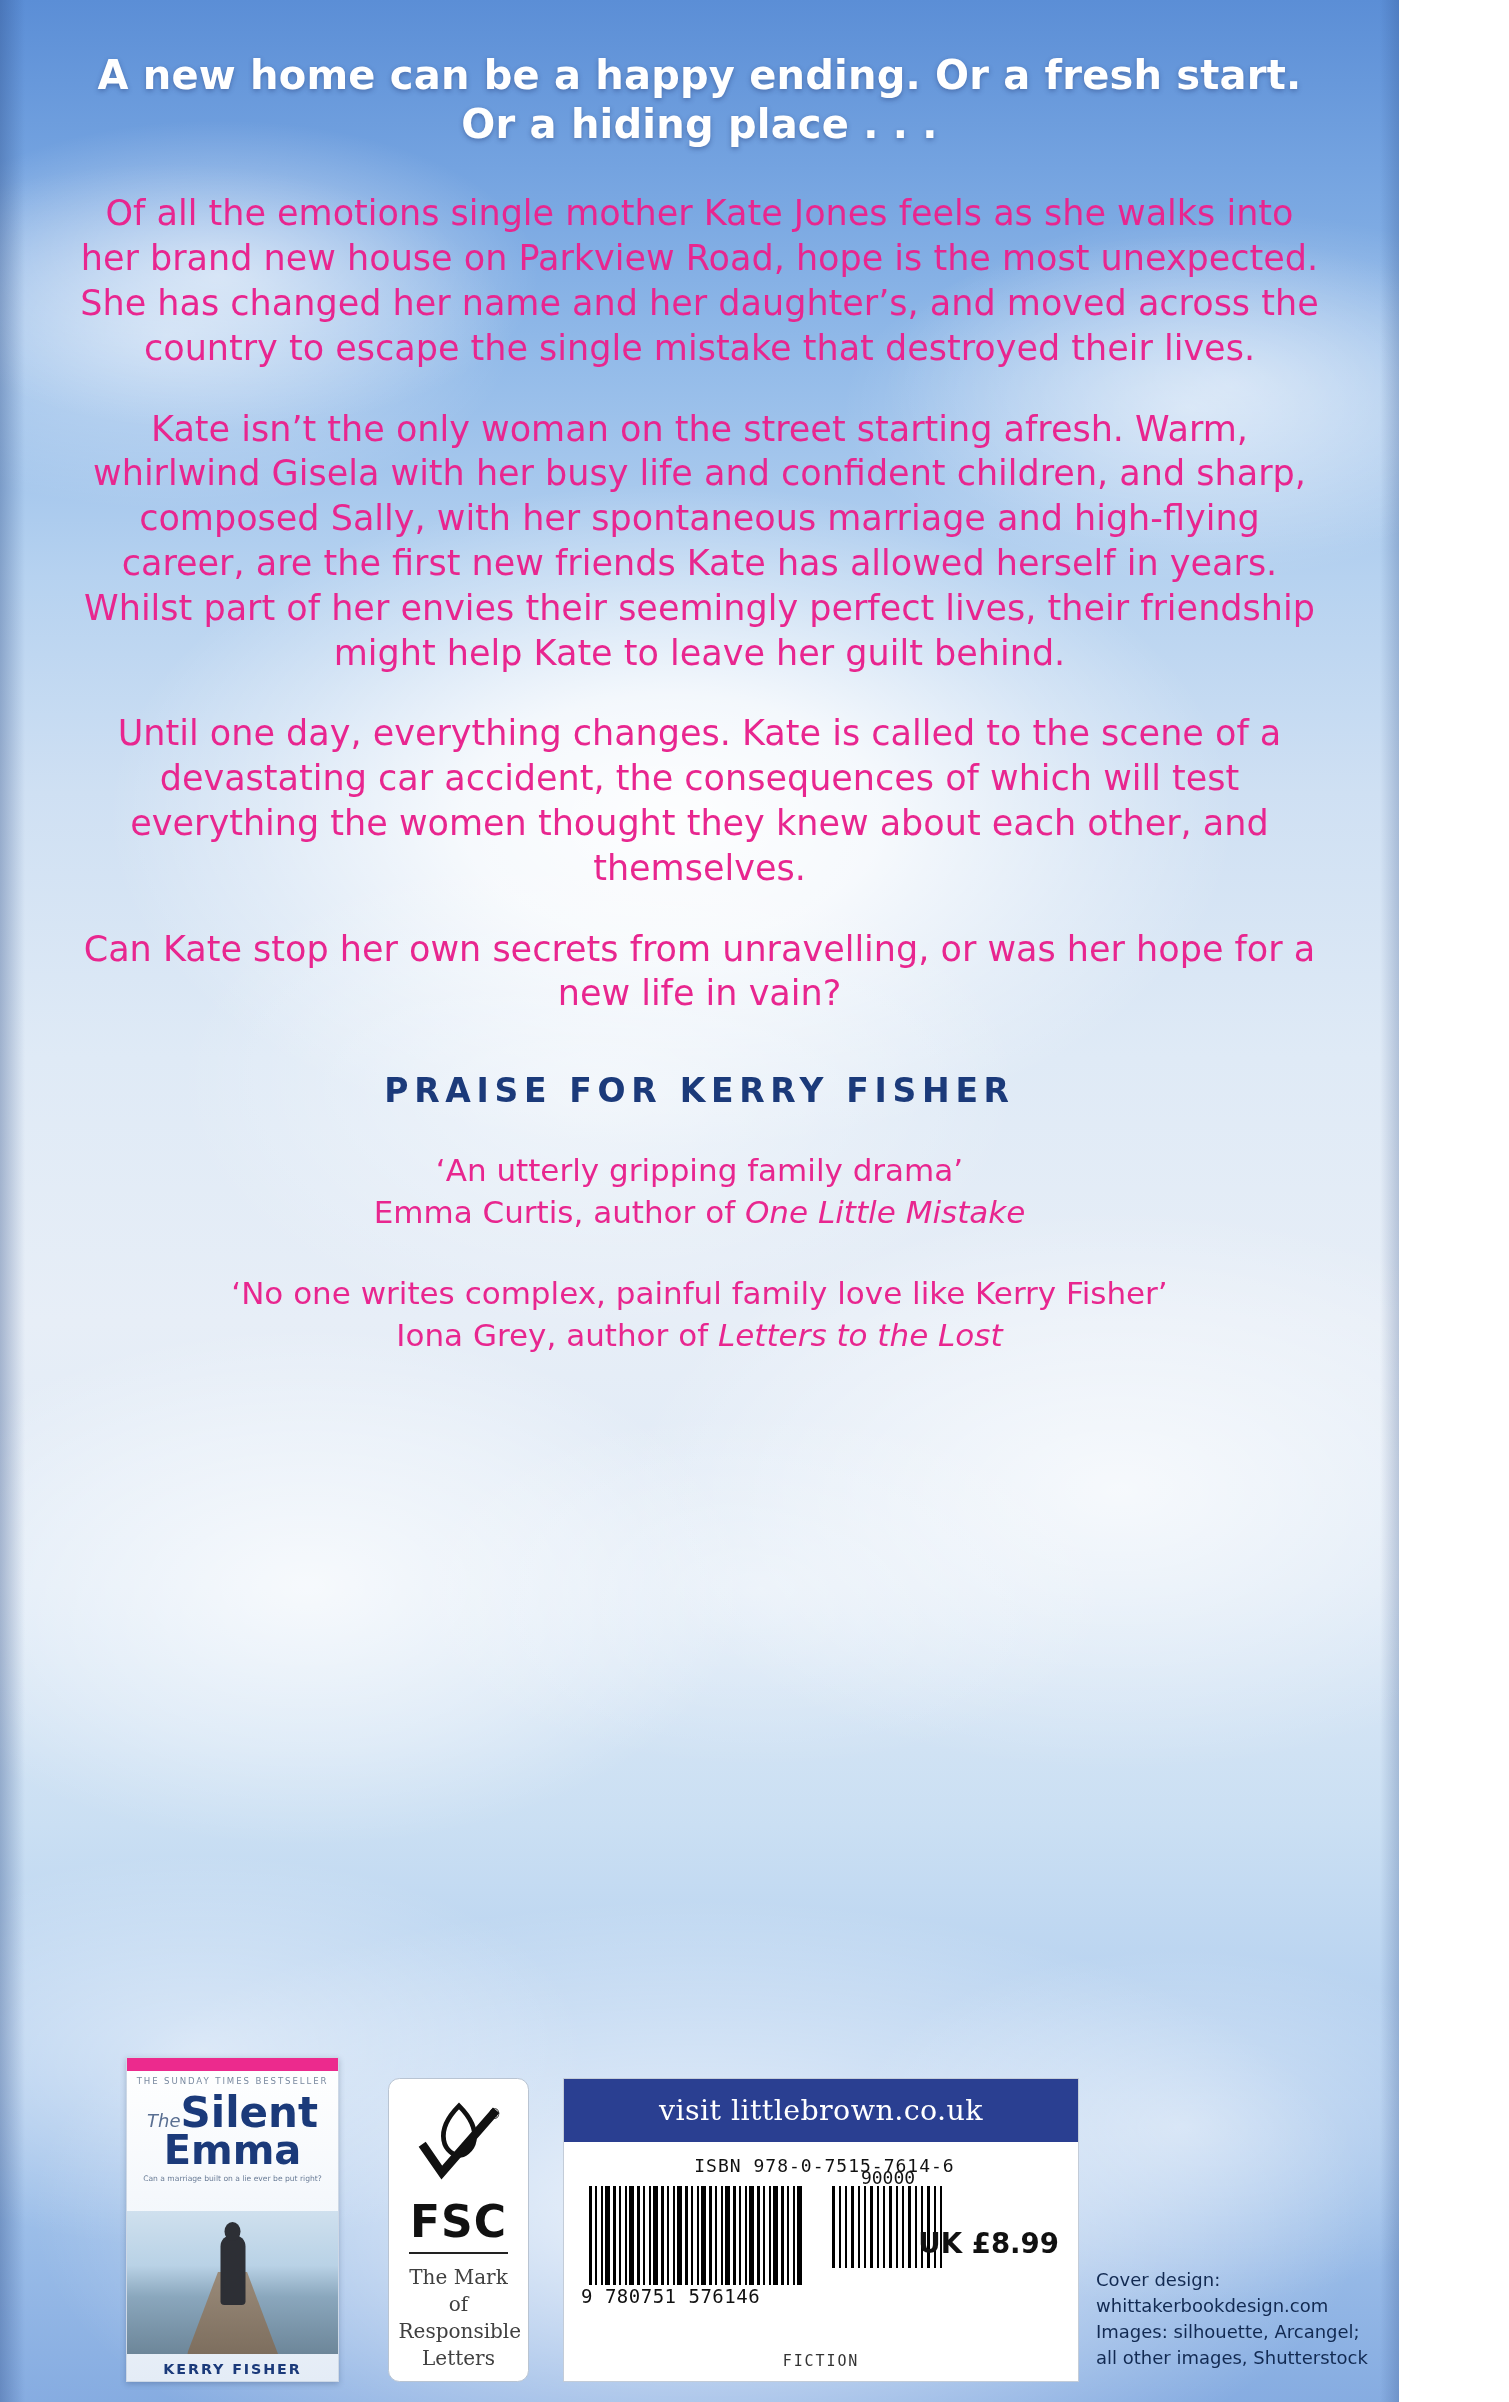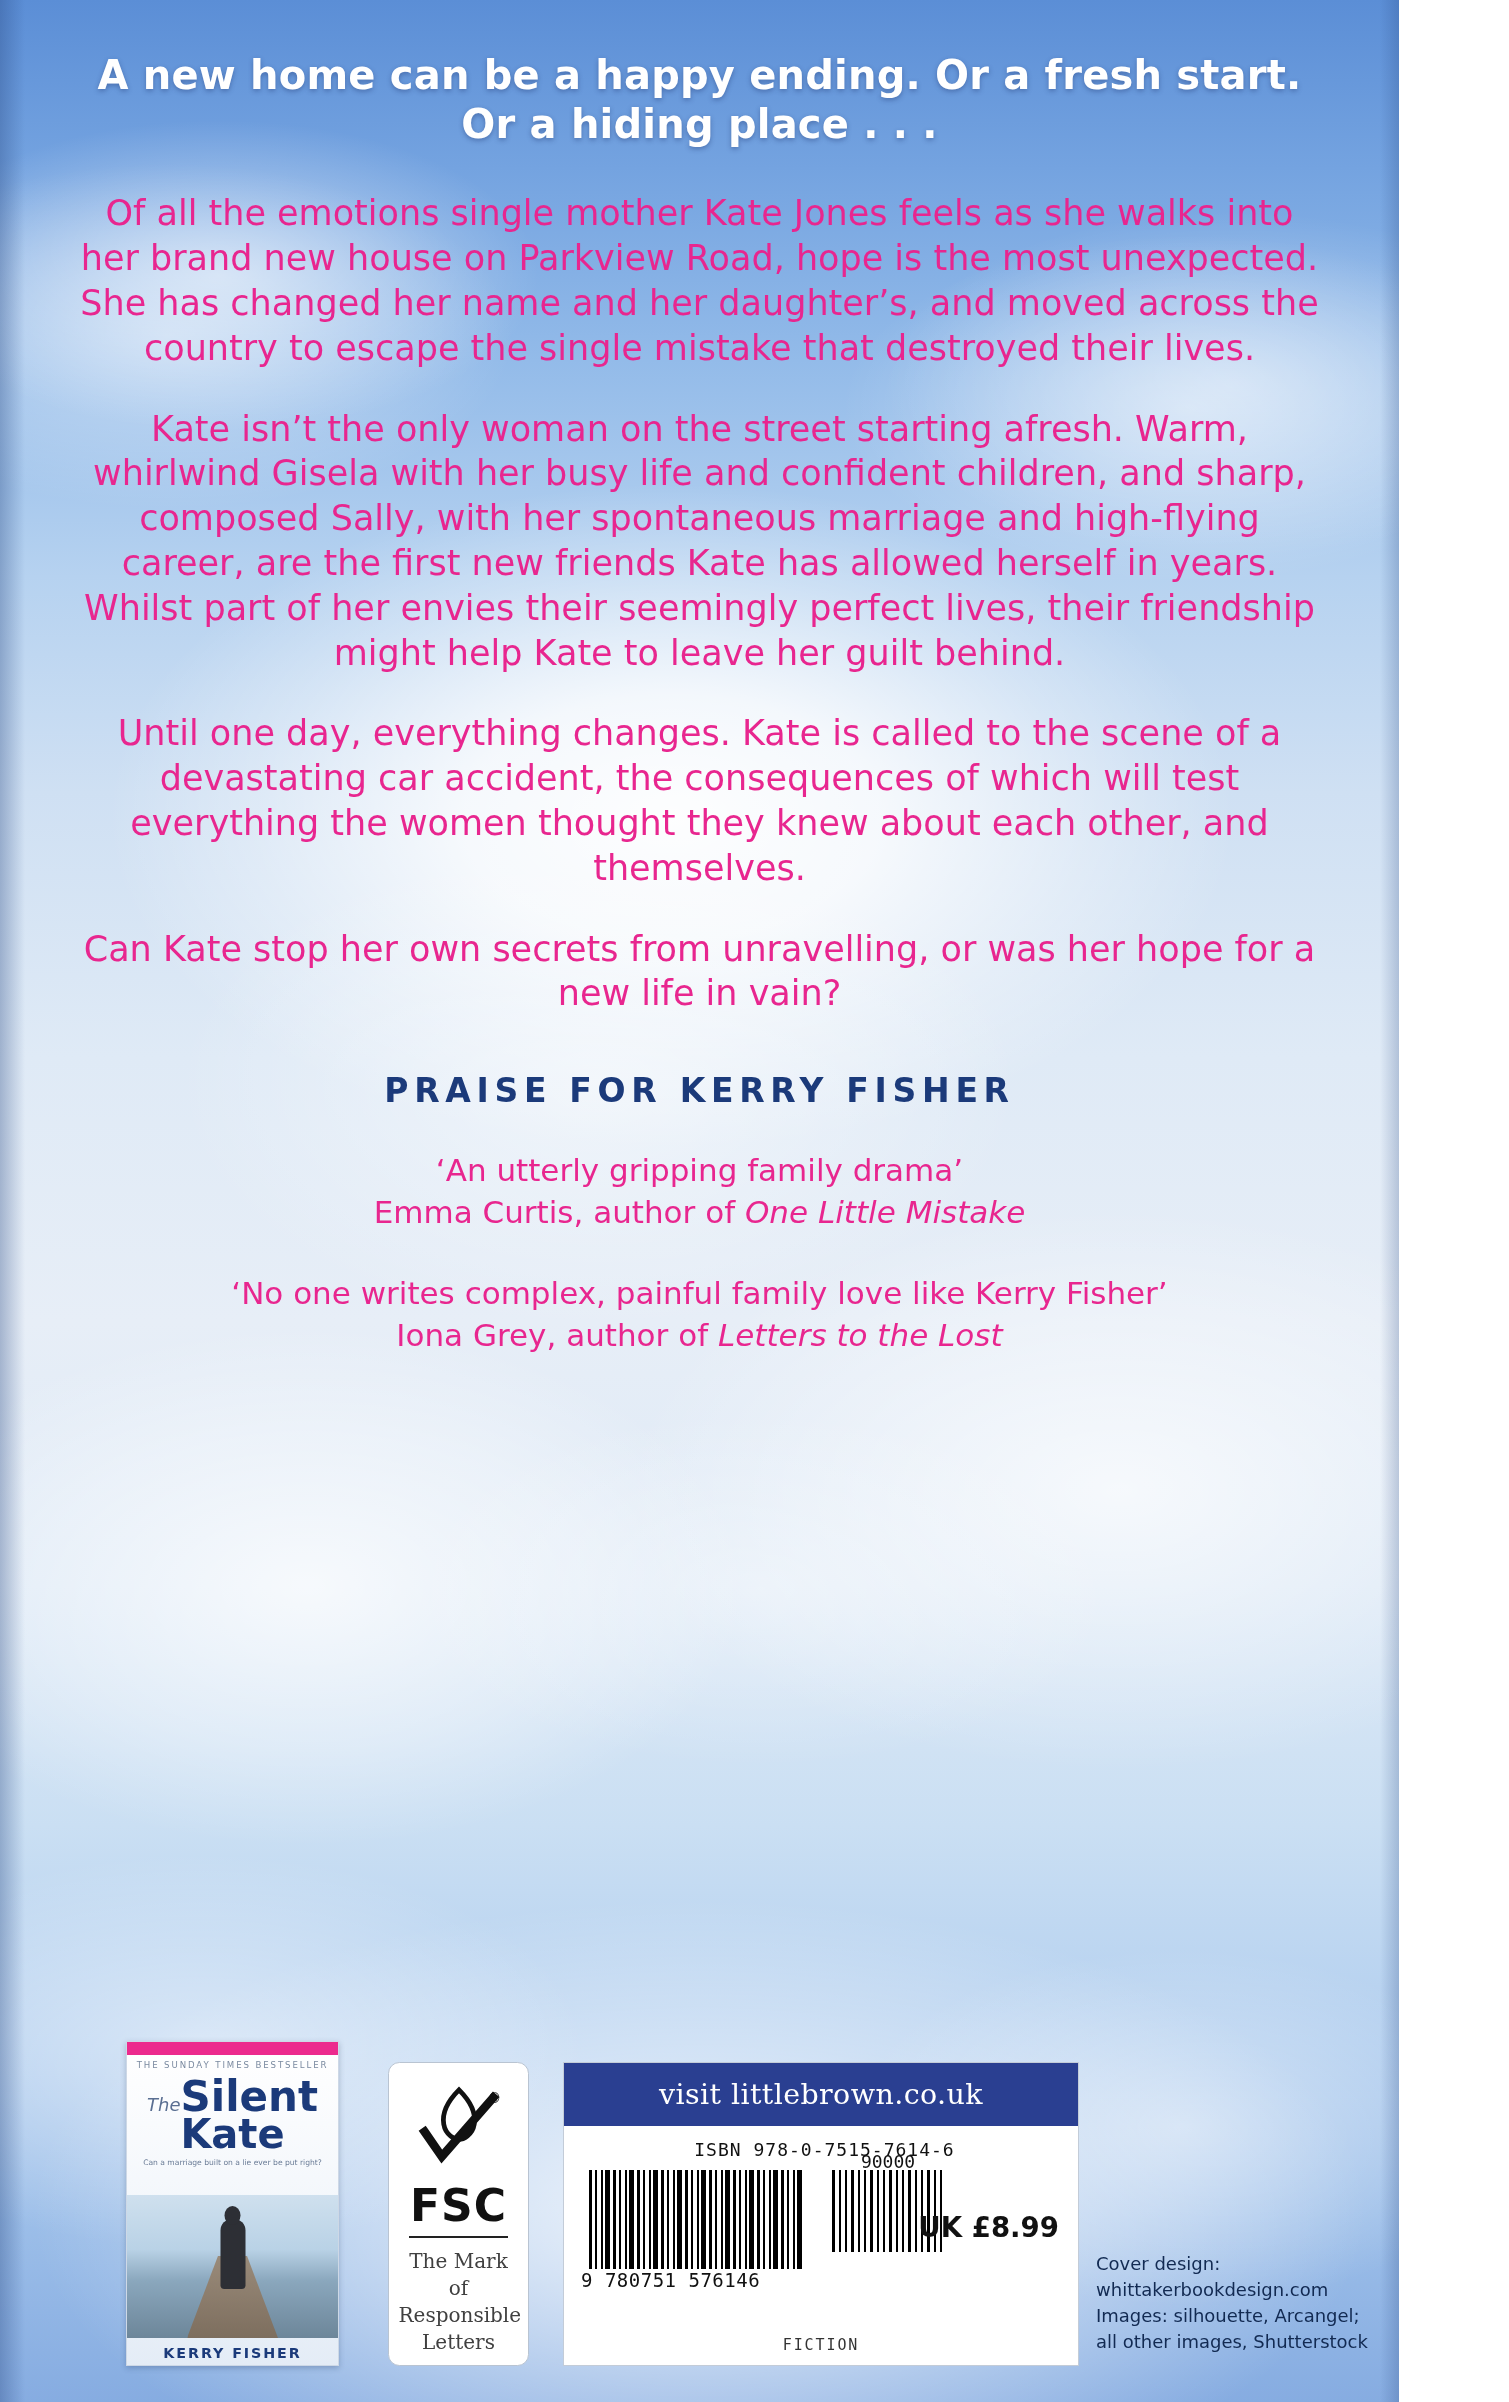"THE SUNDAY TIMES BESTSELLER" .bottom { bottom: 16px -> 0 }
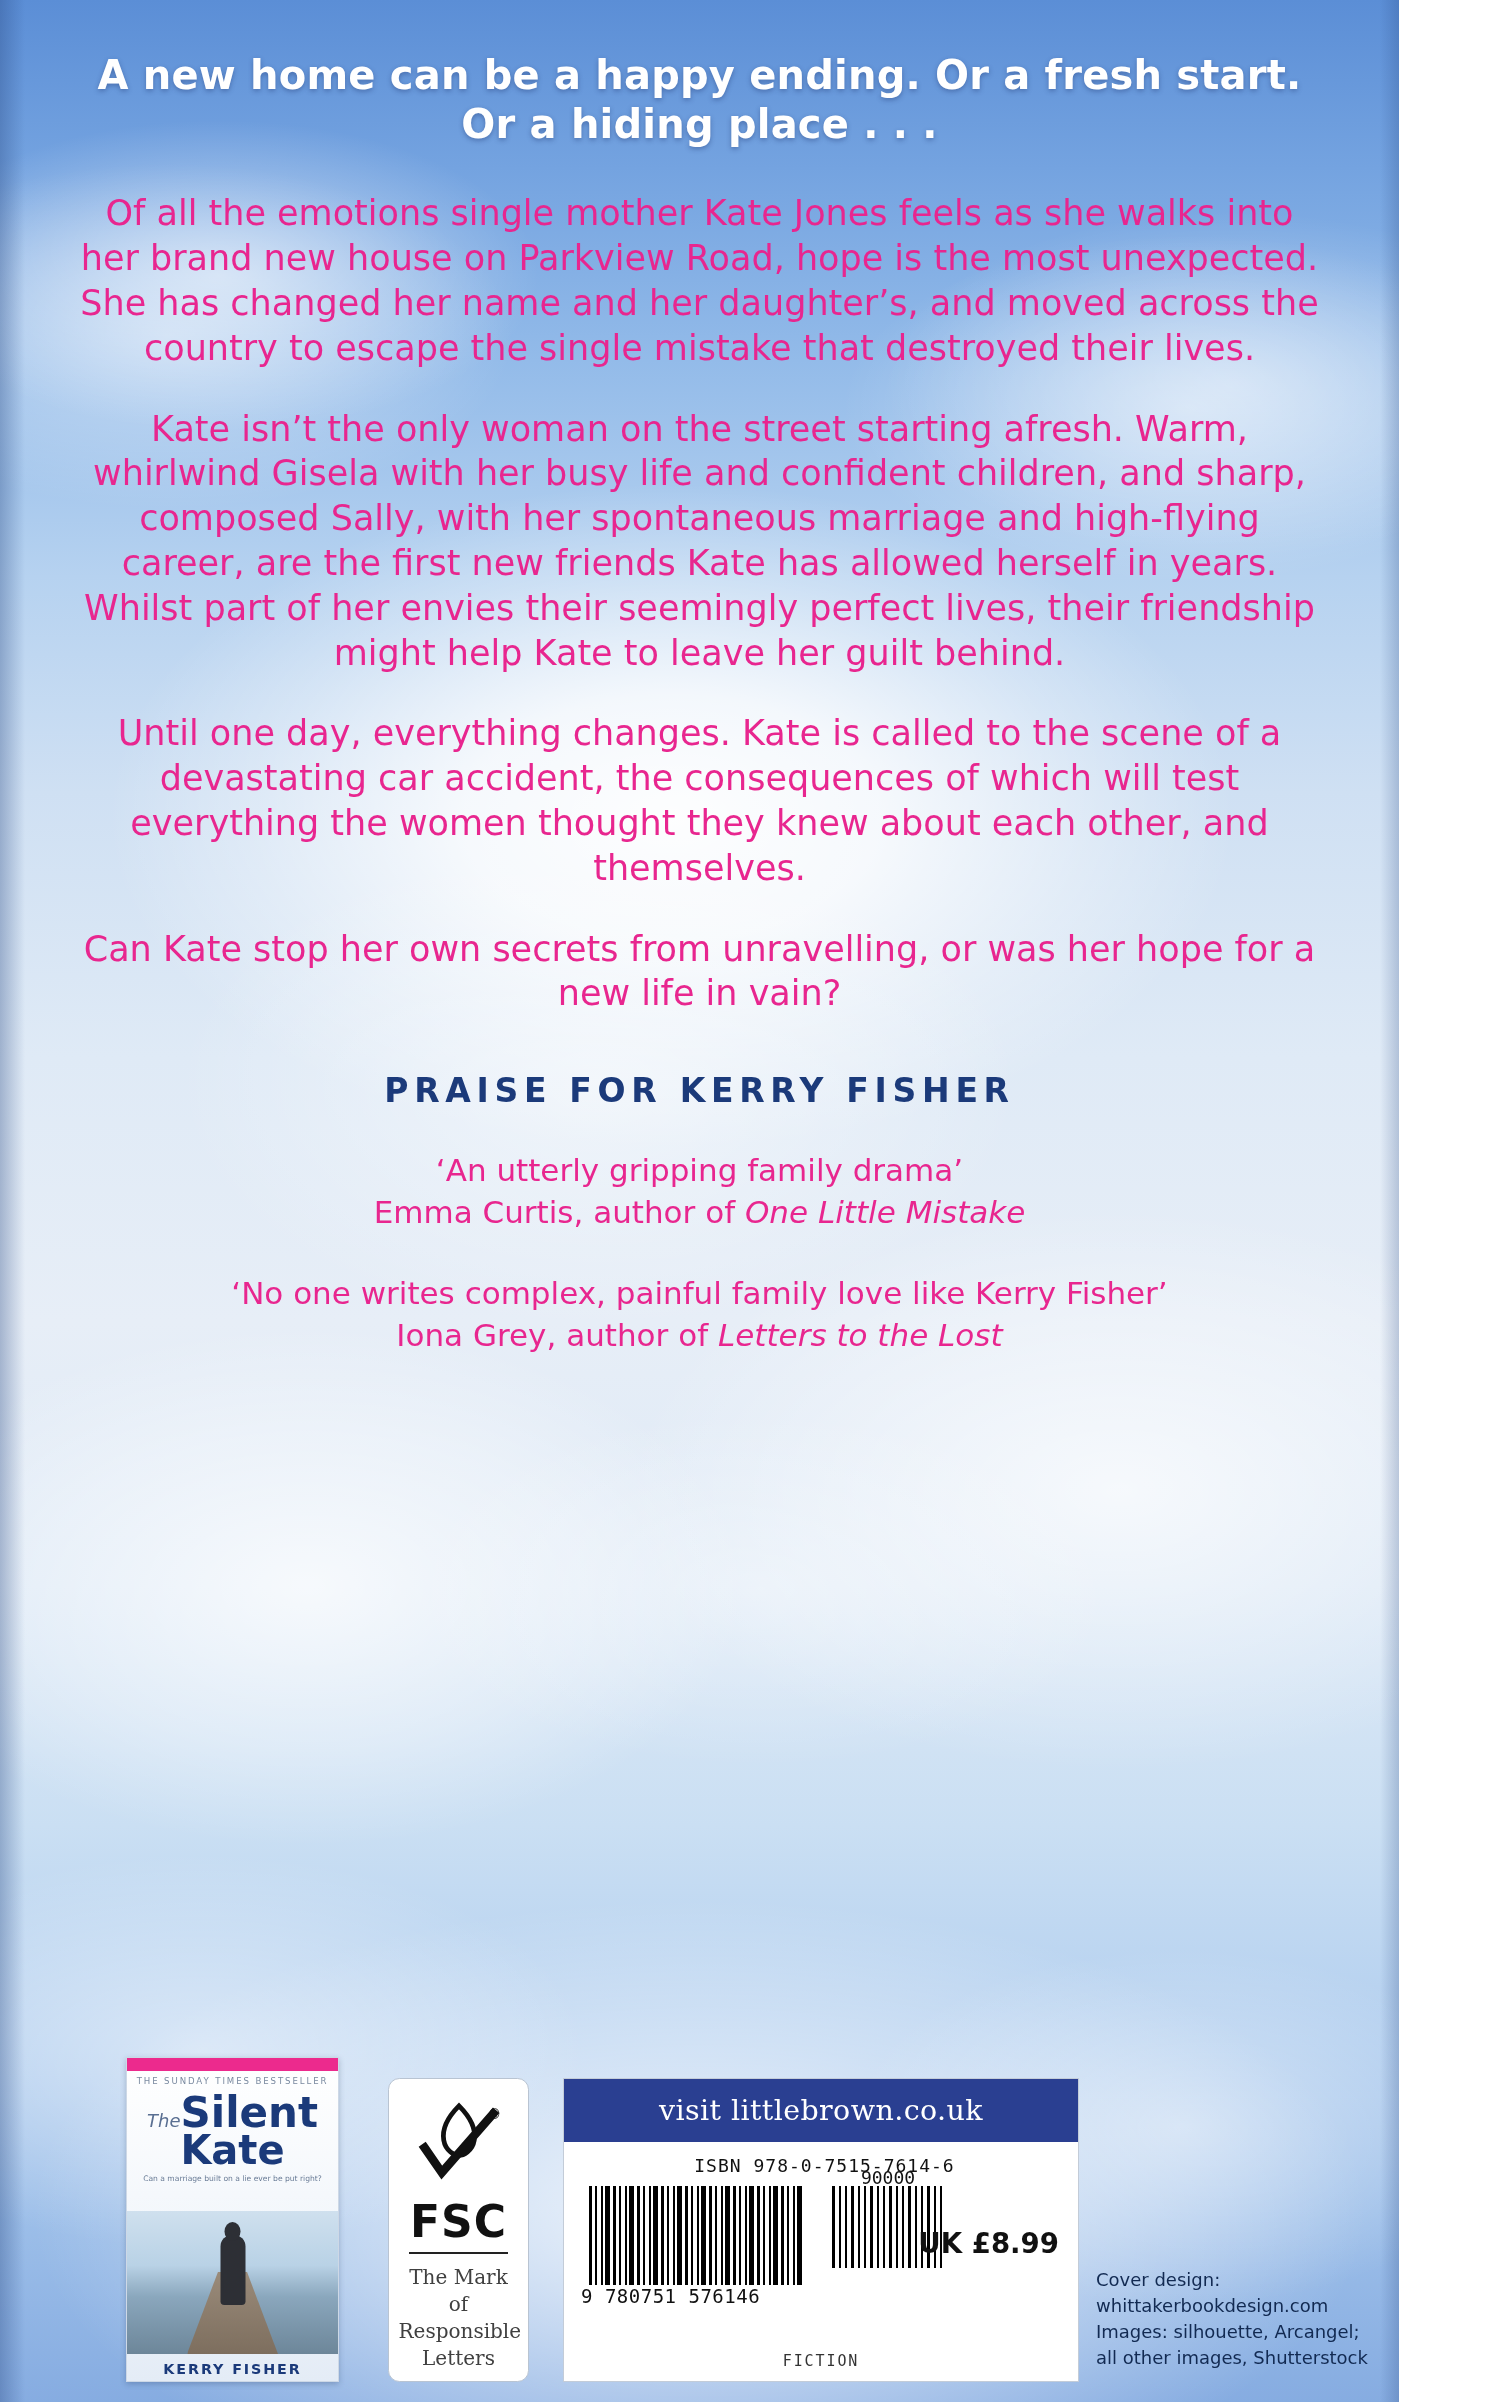"Kate" span.mini-wife { text: Kate -> Emma }
